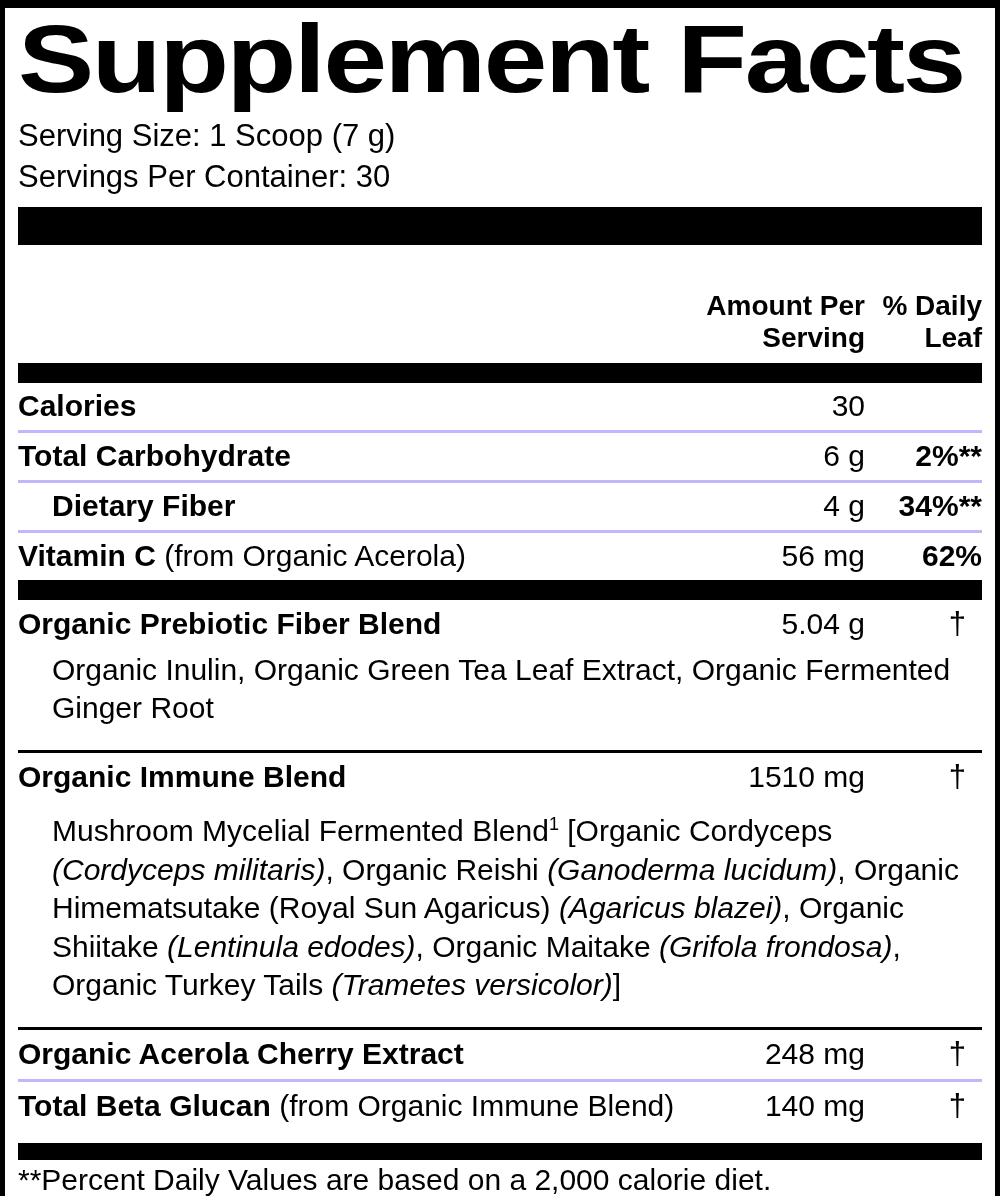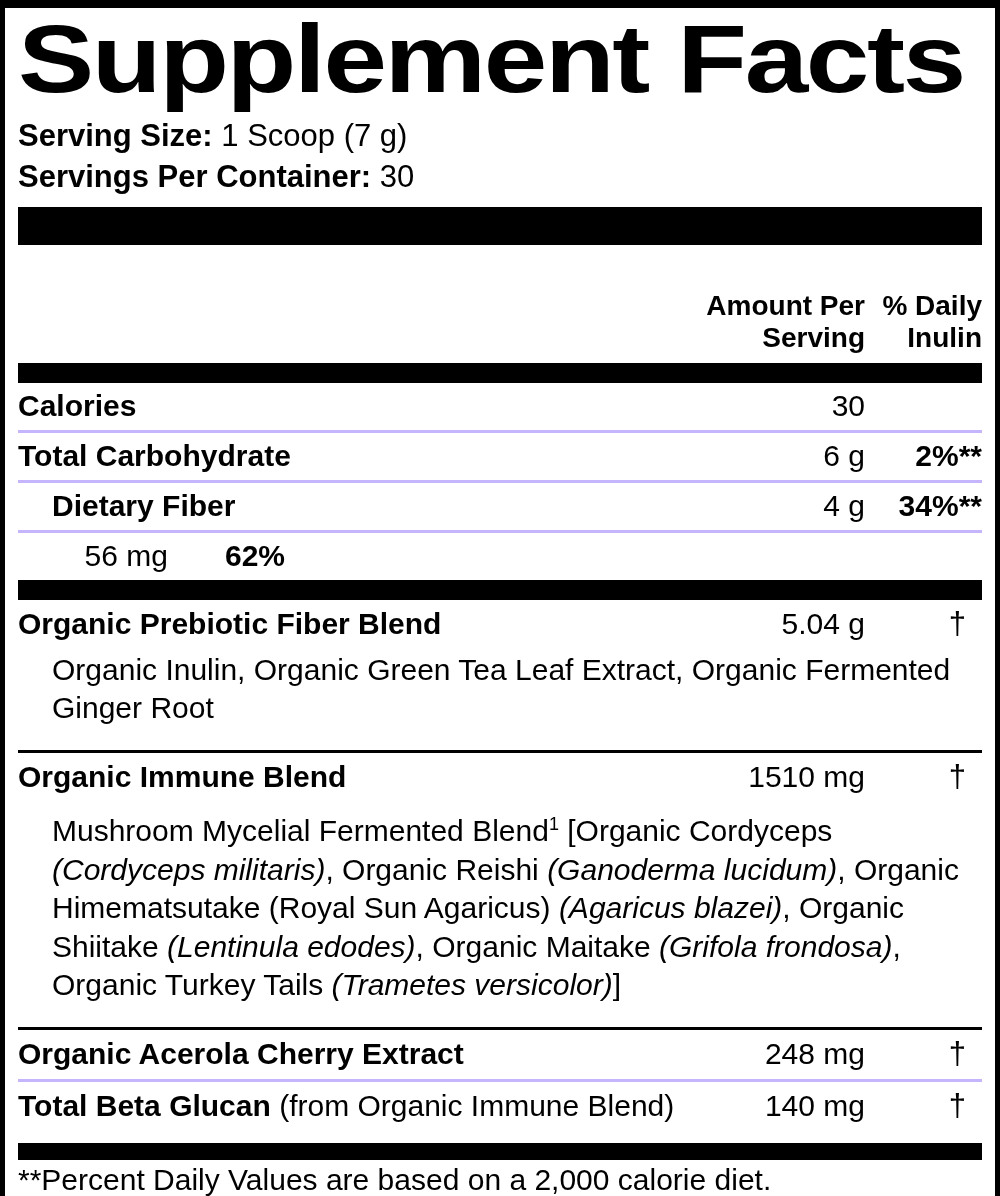"Serving Size:" .sv b { font-weight: bold -> normal }
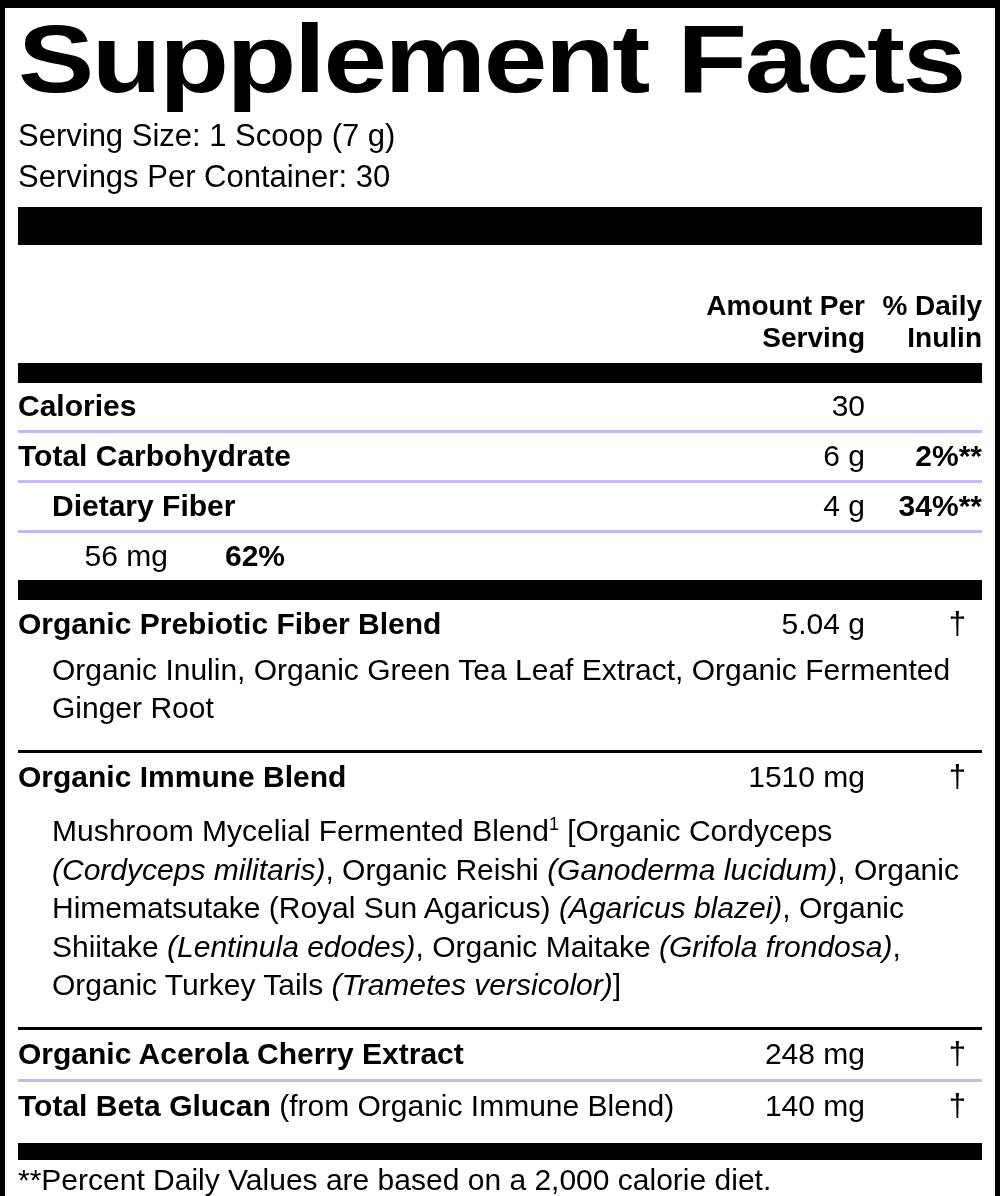"Inulin" span { text: Inulin -> Leaf }
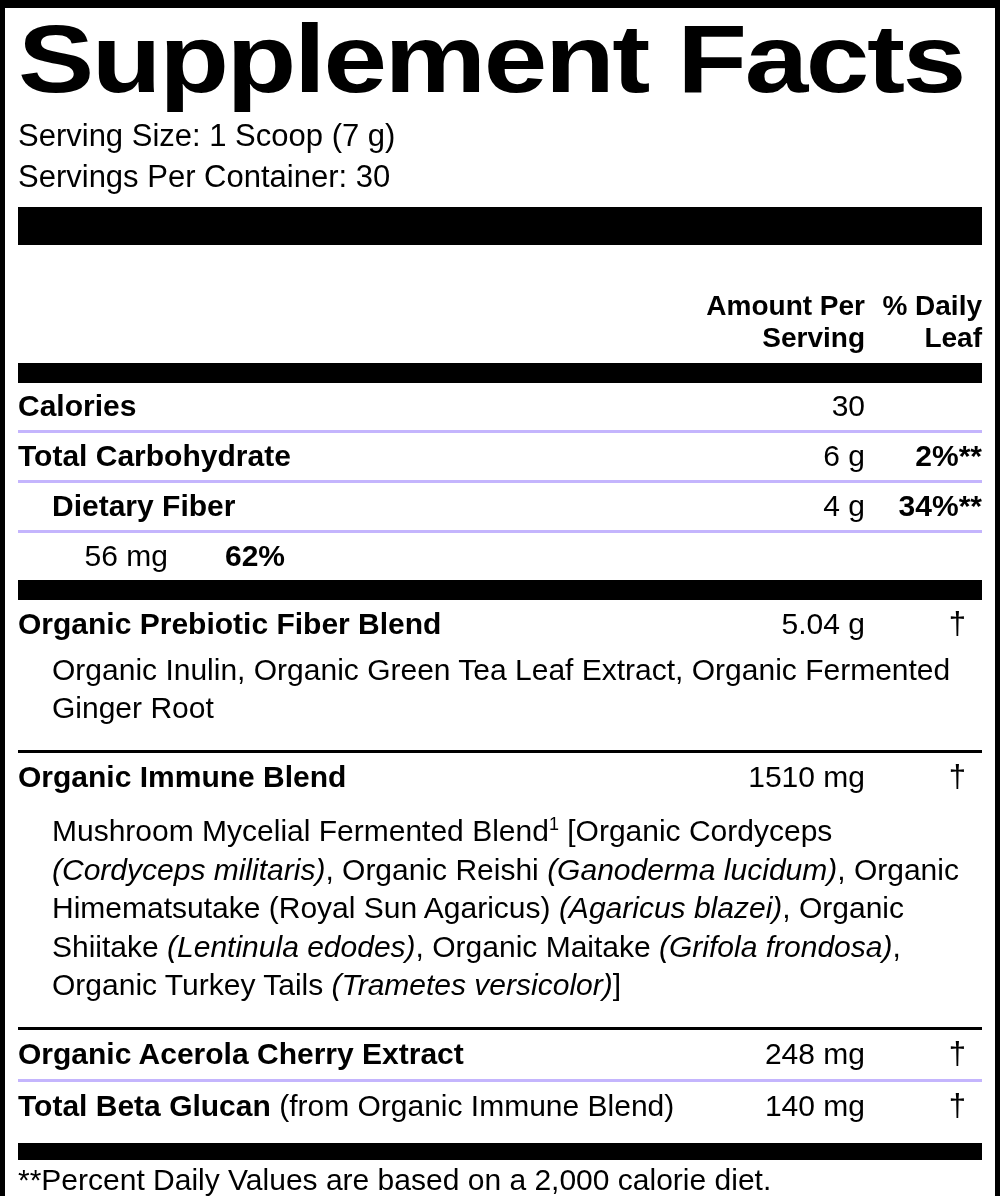"Vitamin C (from Organic Acerola)" div.nm { html: none -> <div><span>Vitamin C</span><span> (from Organic Acerola)</span></div> }
